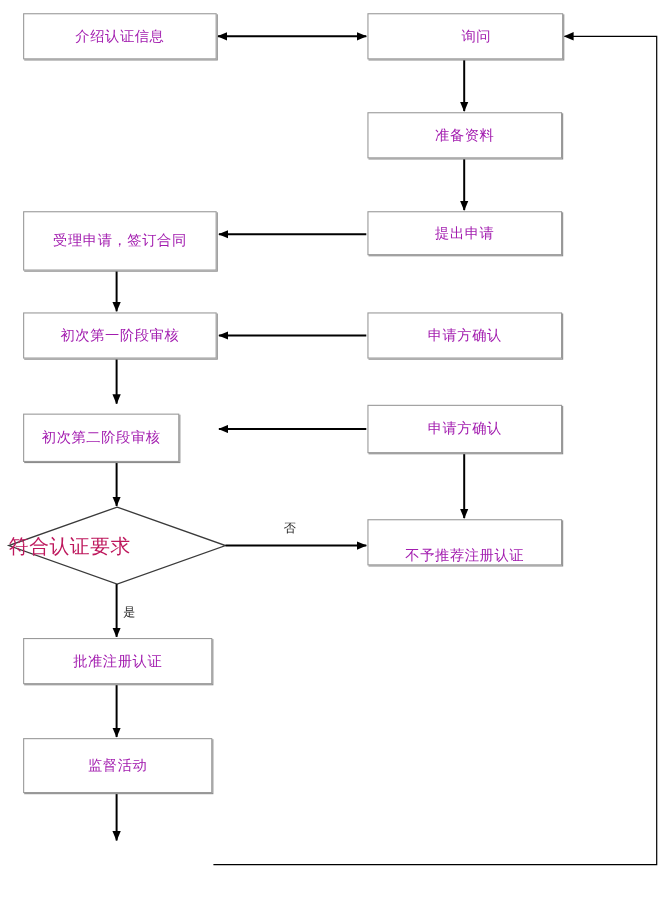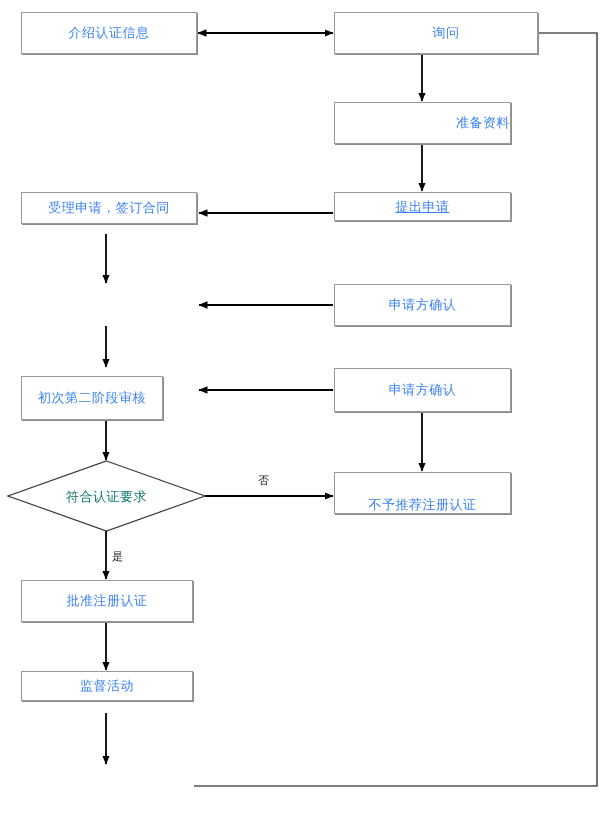"介绍认证信息" .node { color: #3b82f6 -> #a21caf }
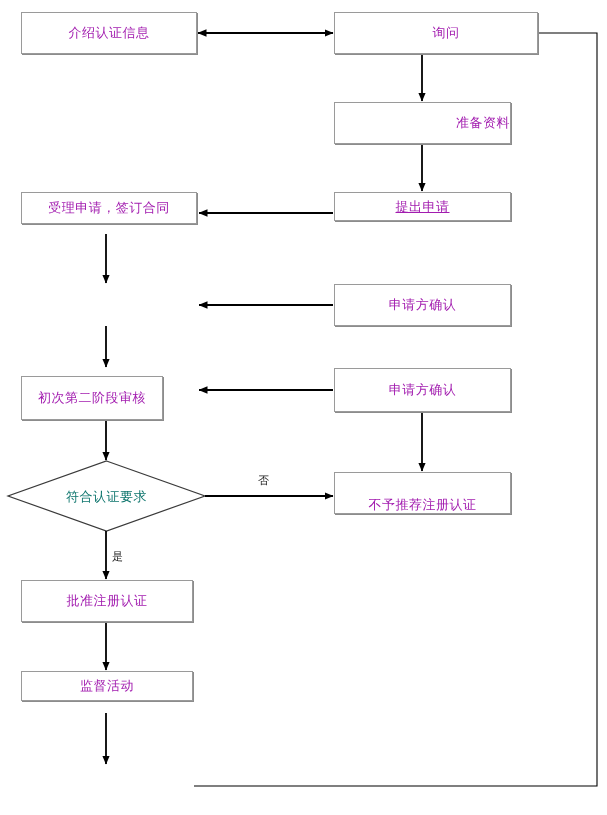"询问" div.node { width: 204px -> 178px }
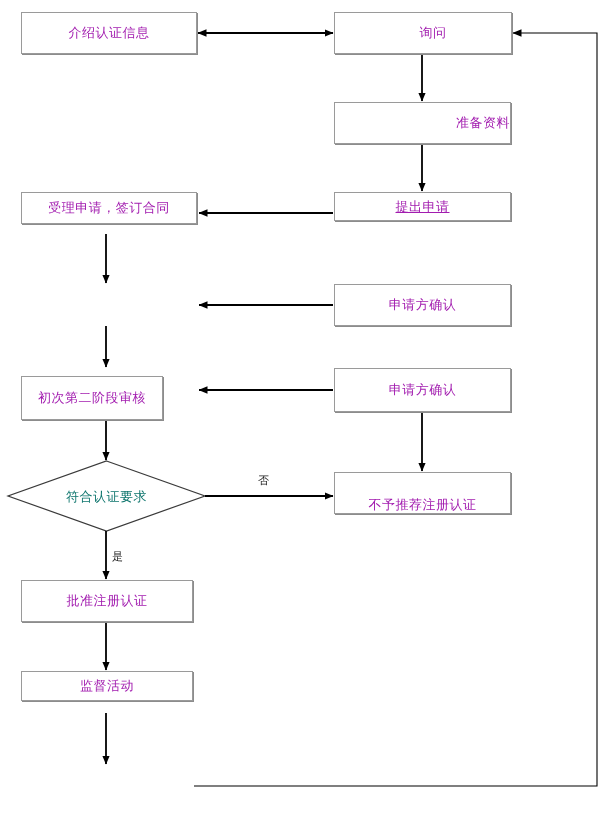"准备资料" div.node { justify-content: flex-end -> none }
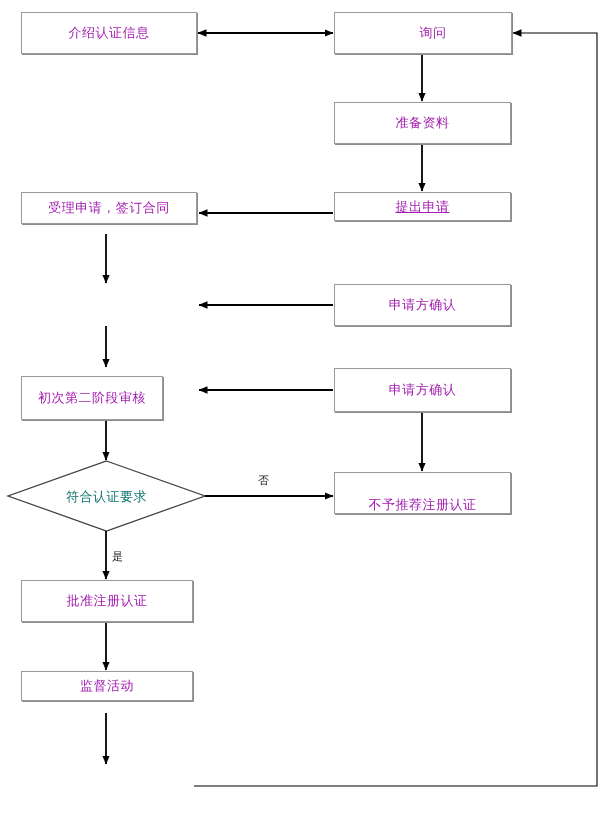"受理申请，签订合同" div.node { height: 32px -> 54px }
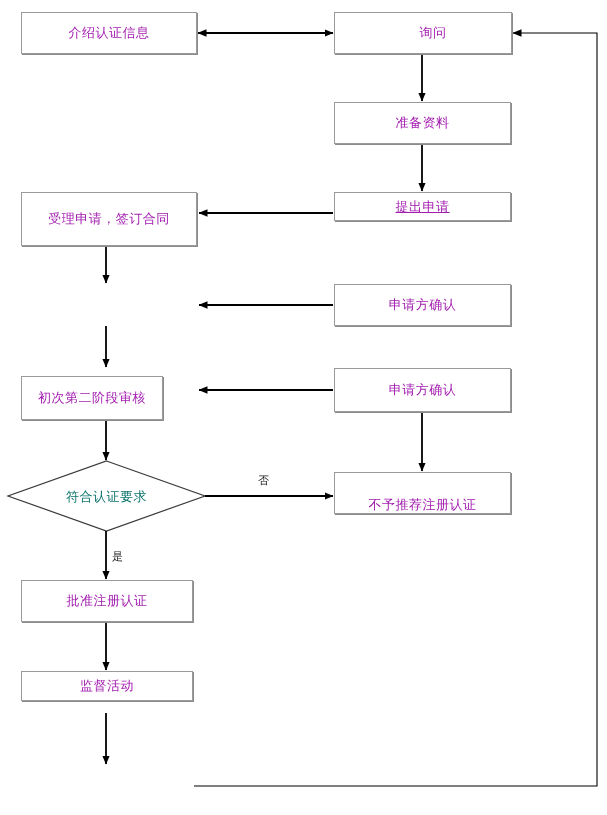"提出申请" div.node { height: 29px -> 40px; text-decoration: underline -> none }
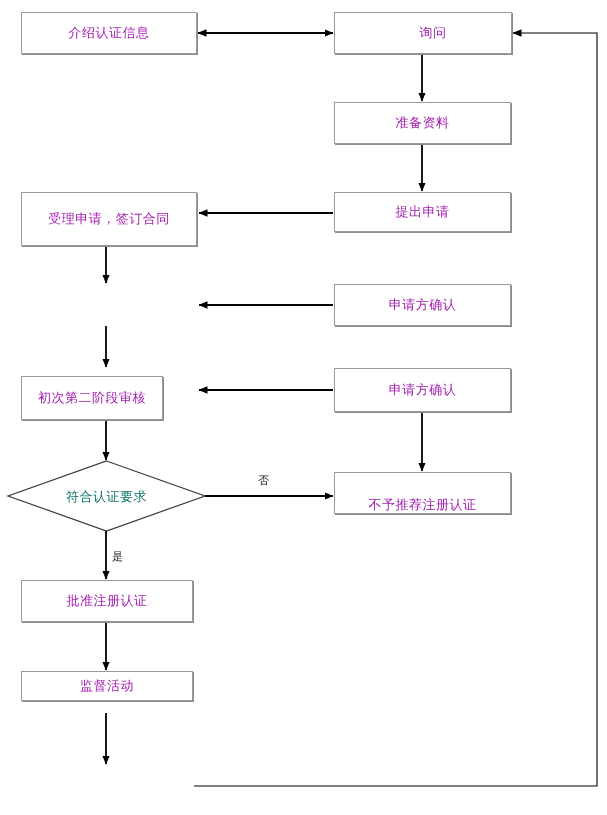"初次第一阶段审核" div.node { html: none -> <div> <span>初次第一阶段审核</span> </div> }
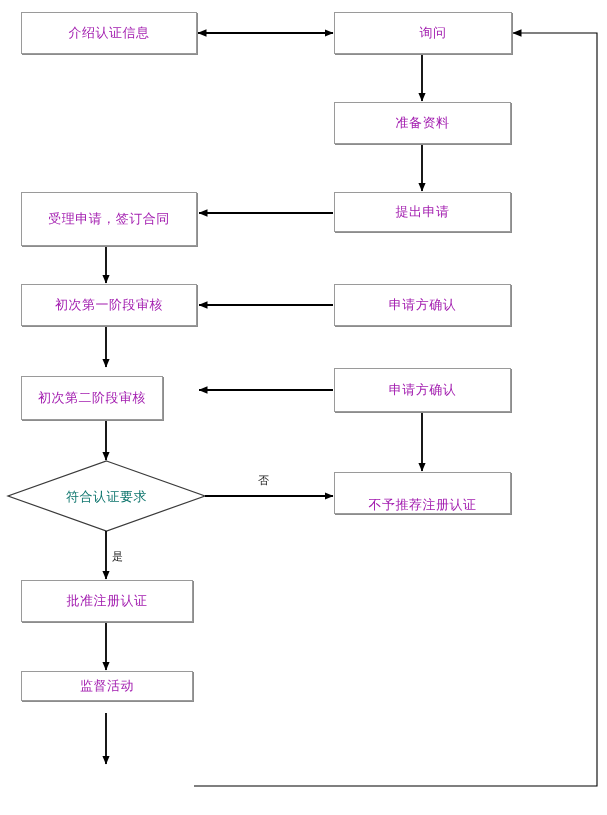"符合认证要求" .decision { color: #0f766e -> #be185d; font-size: 13px -> 18px; justify-content: center -> none }
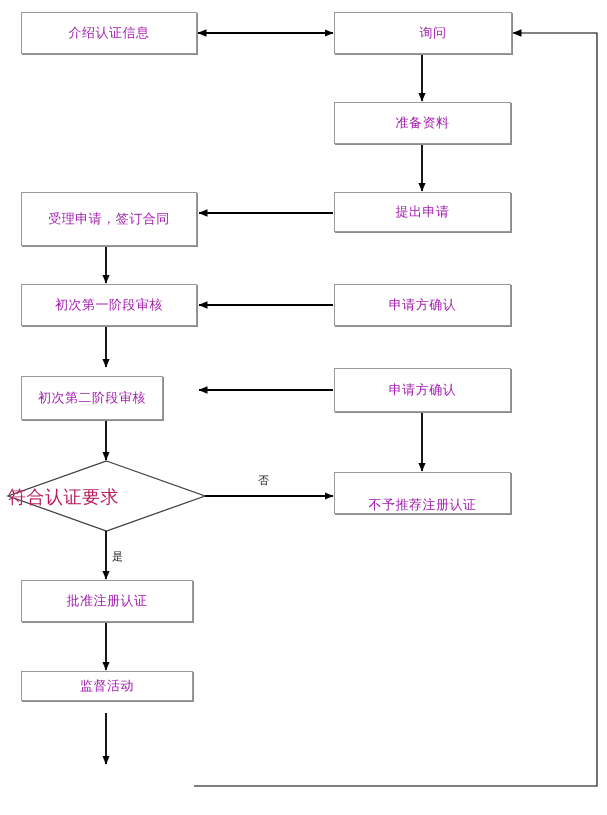"监督活动" div.node { height: 30px -> 50px }
